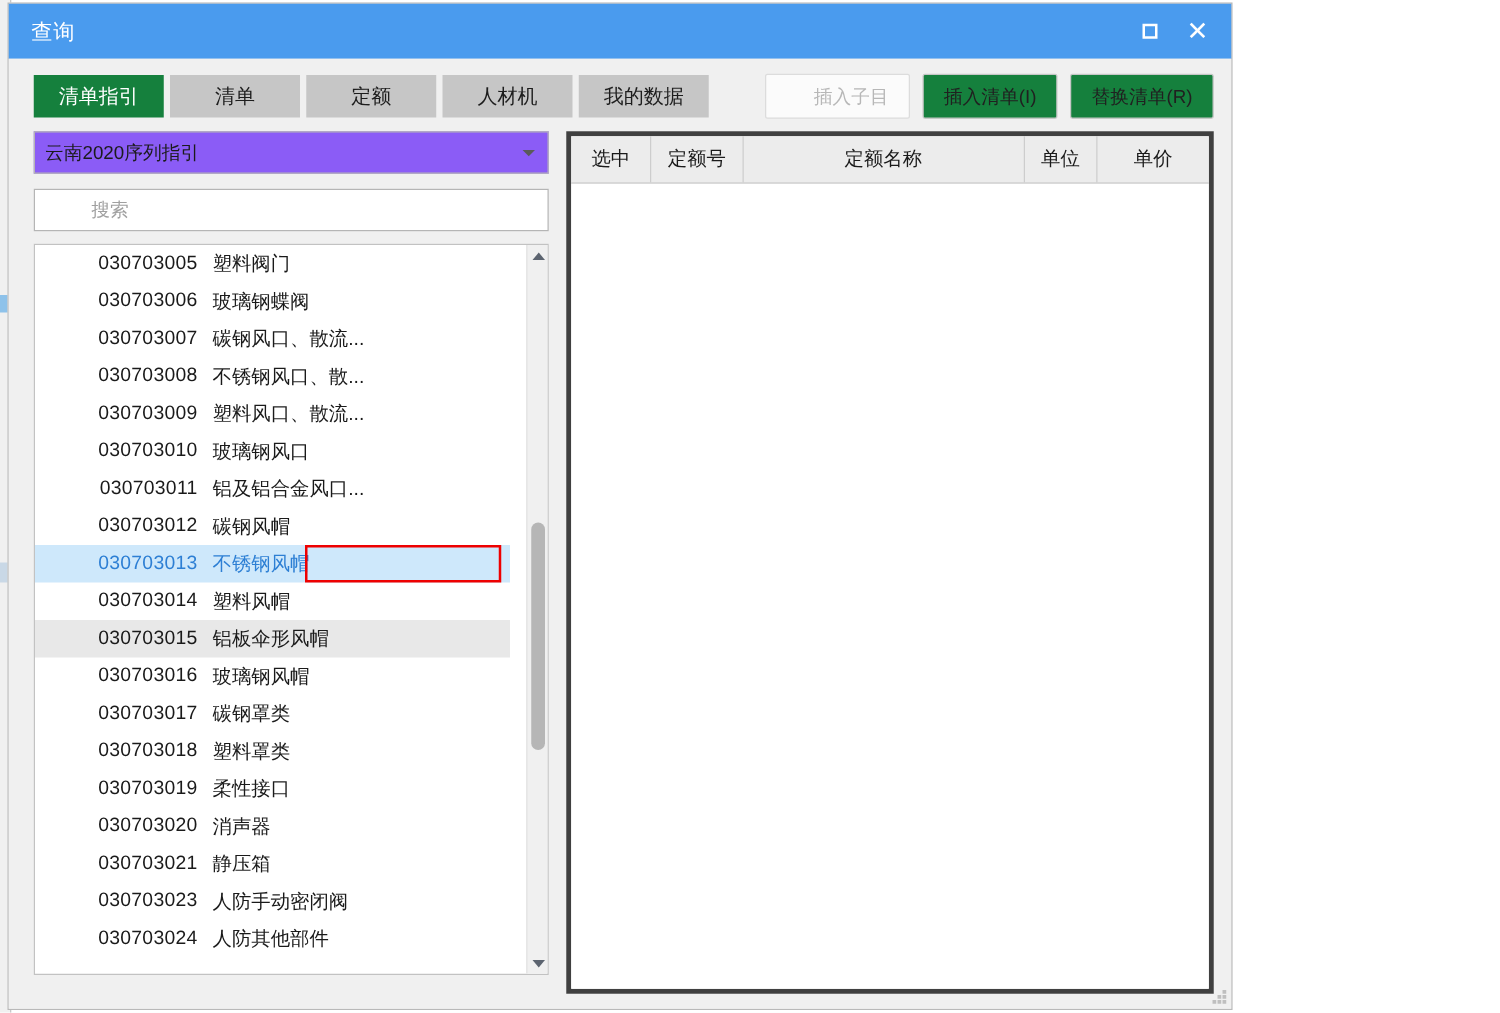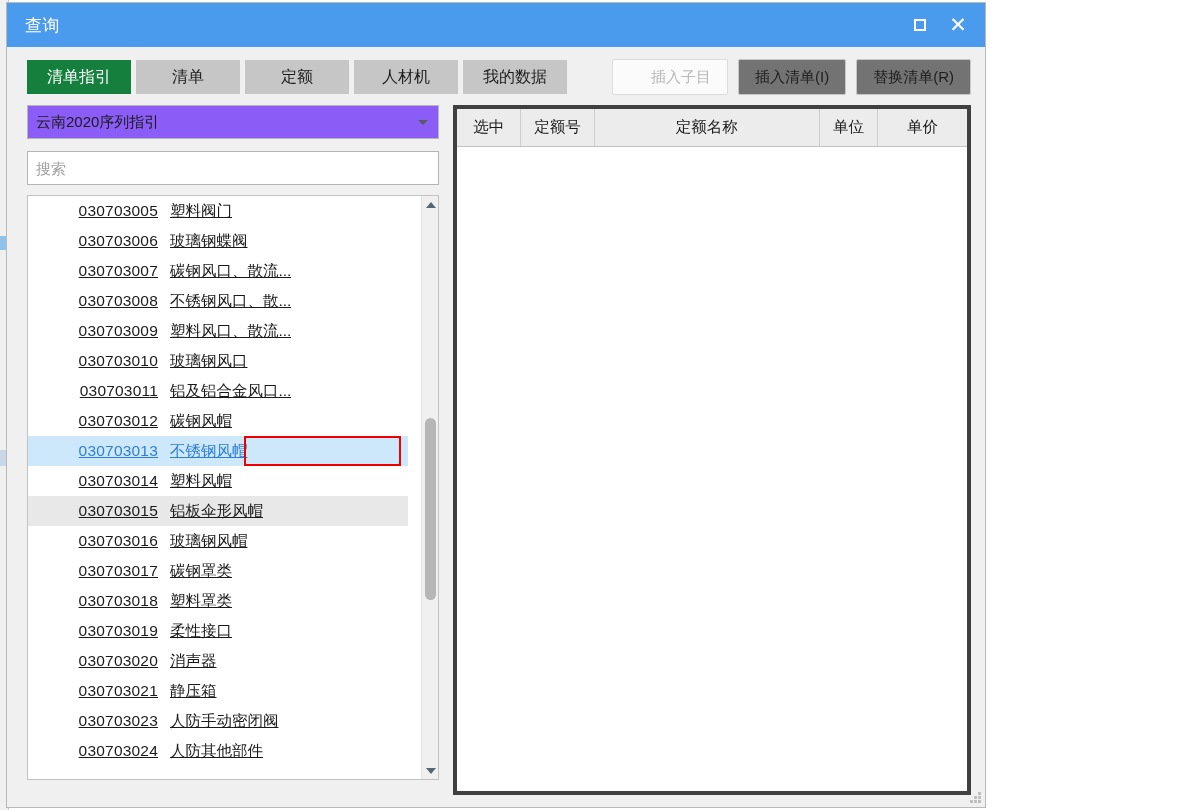"插入清单(I)" .act-btn { background: #737373 -> #15803d }
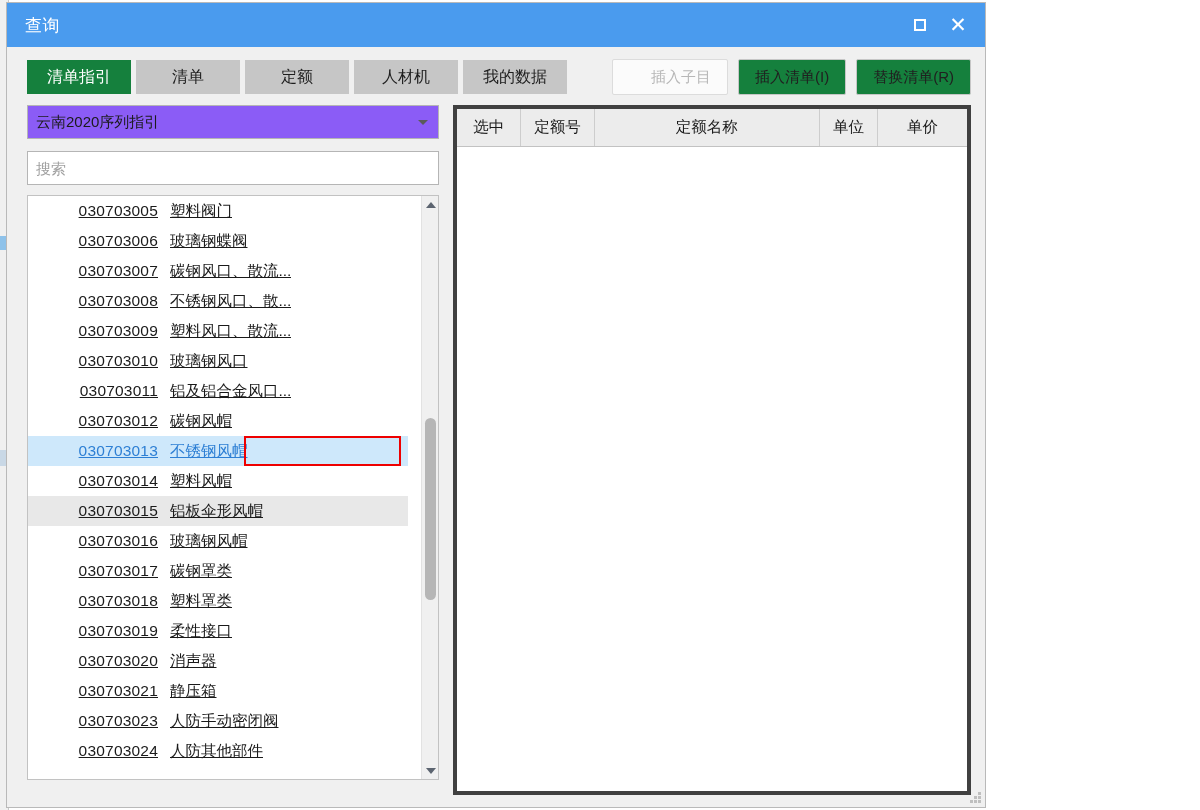"搜索" #search-box { padding-left: none -> 37px }
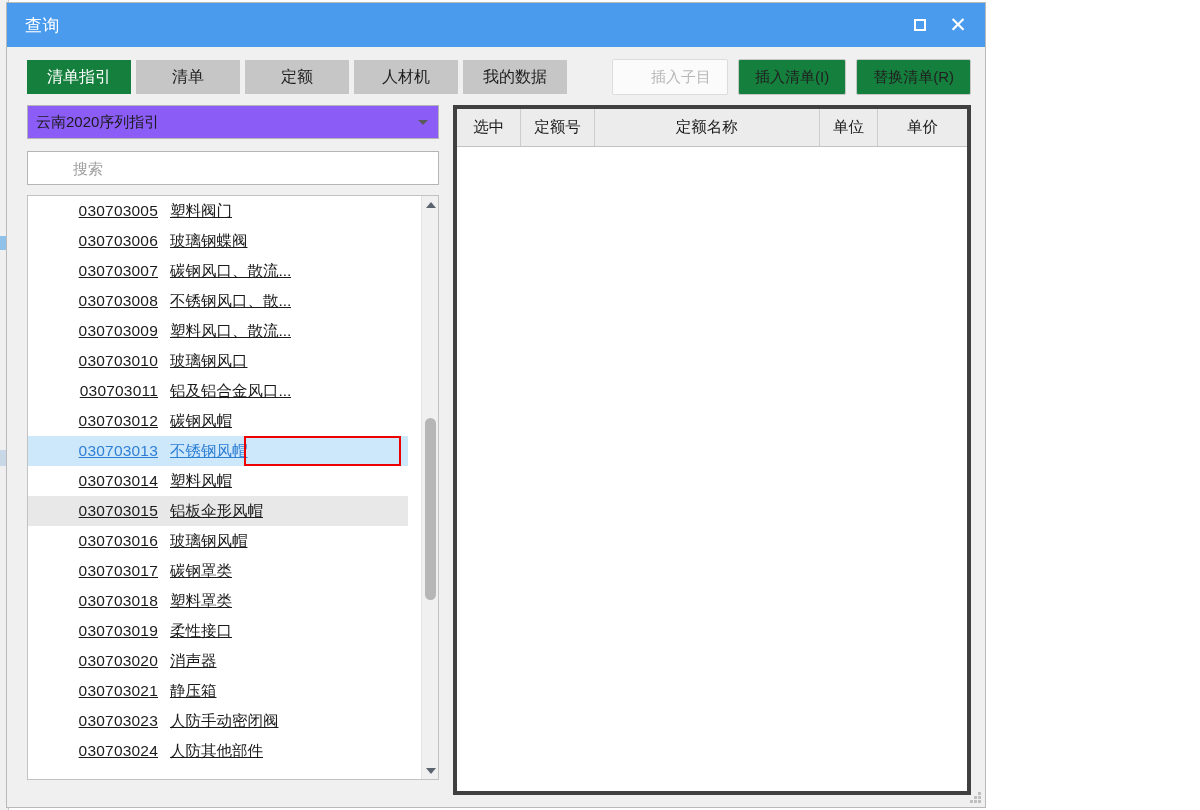"030703005" .row { text-decoration: underline -> none }
